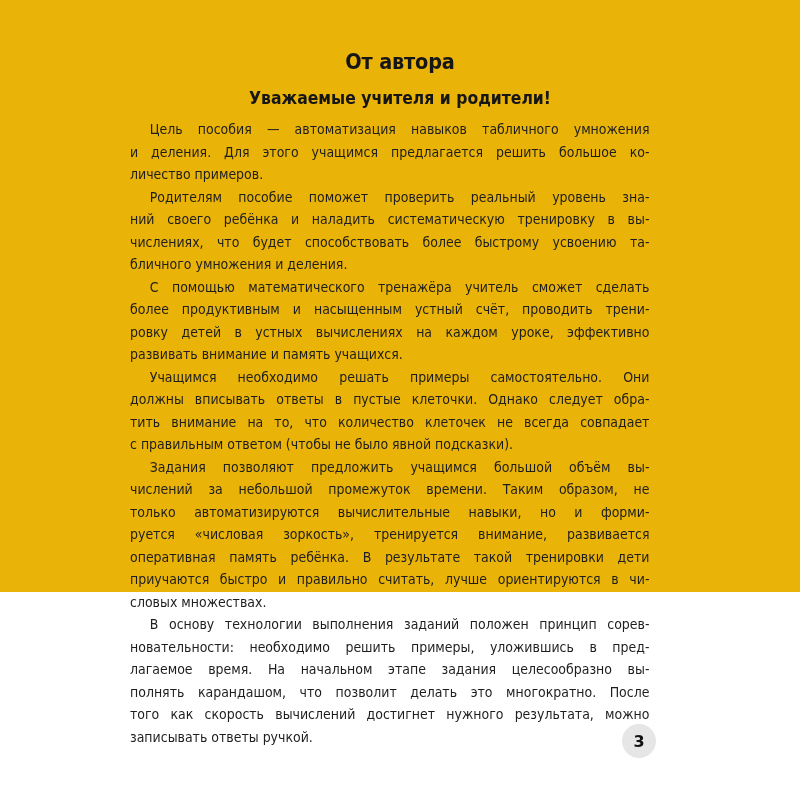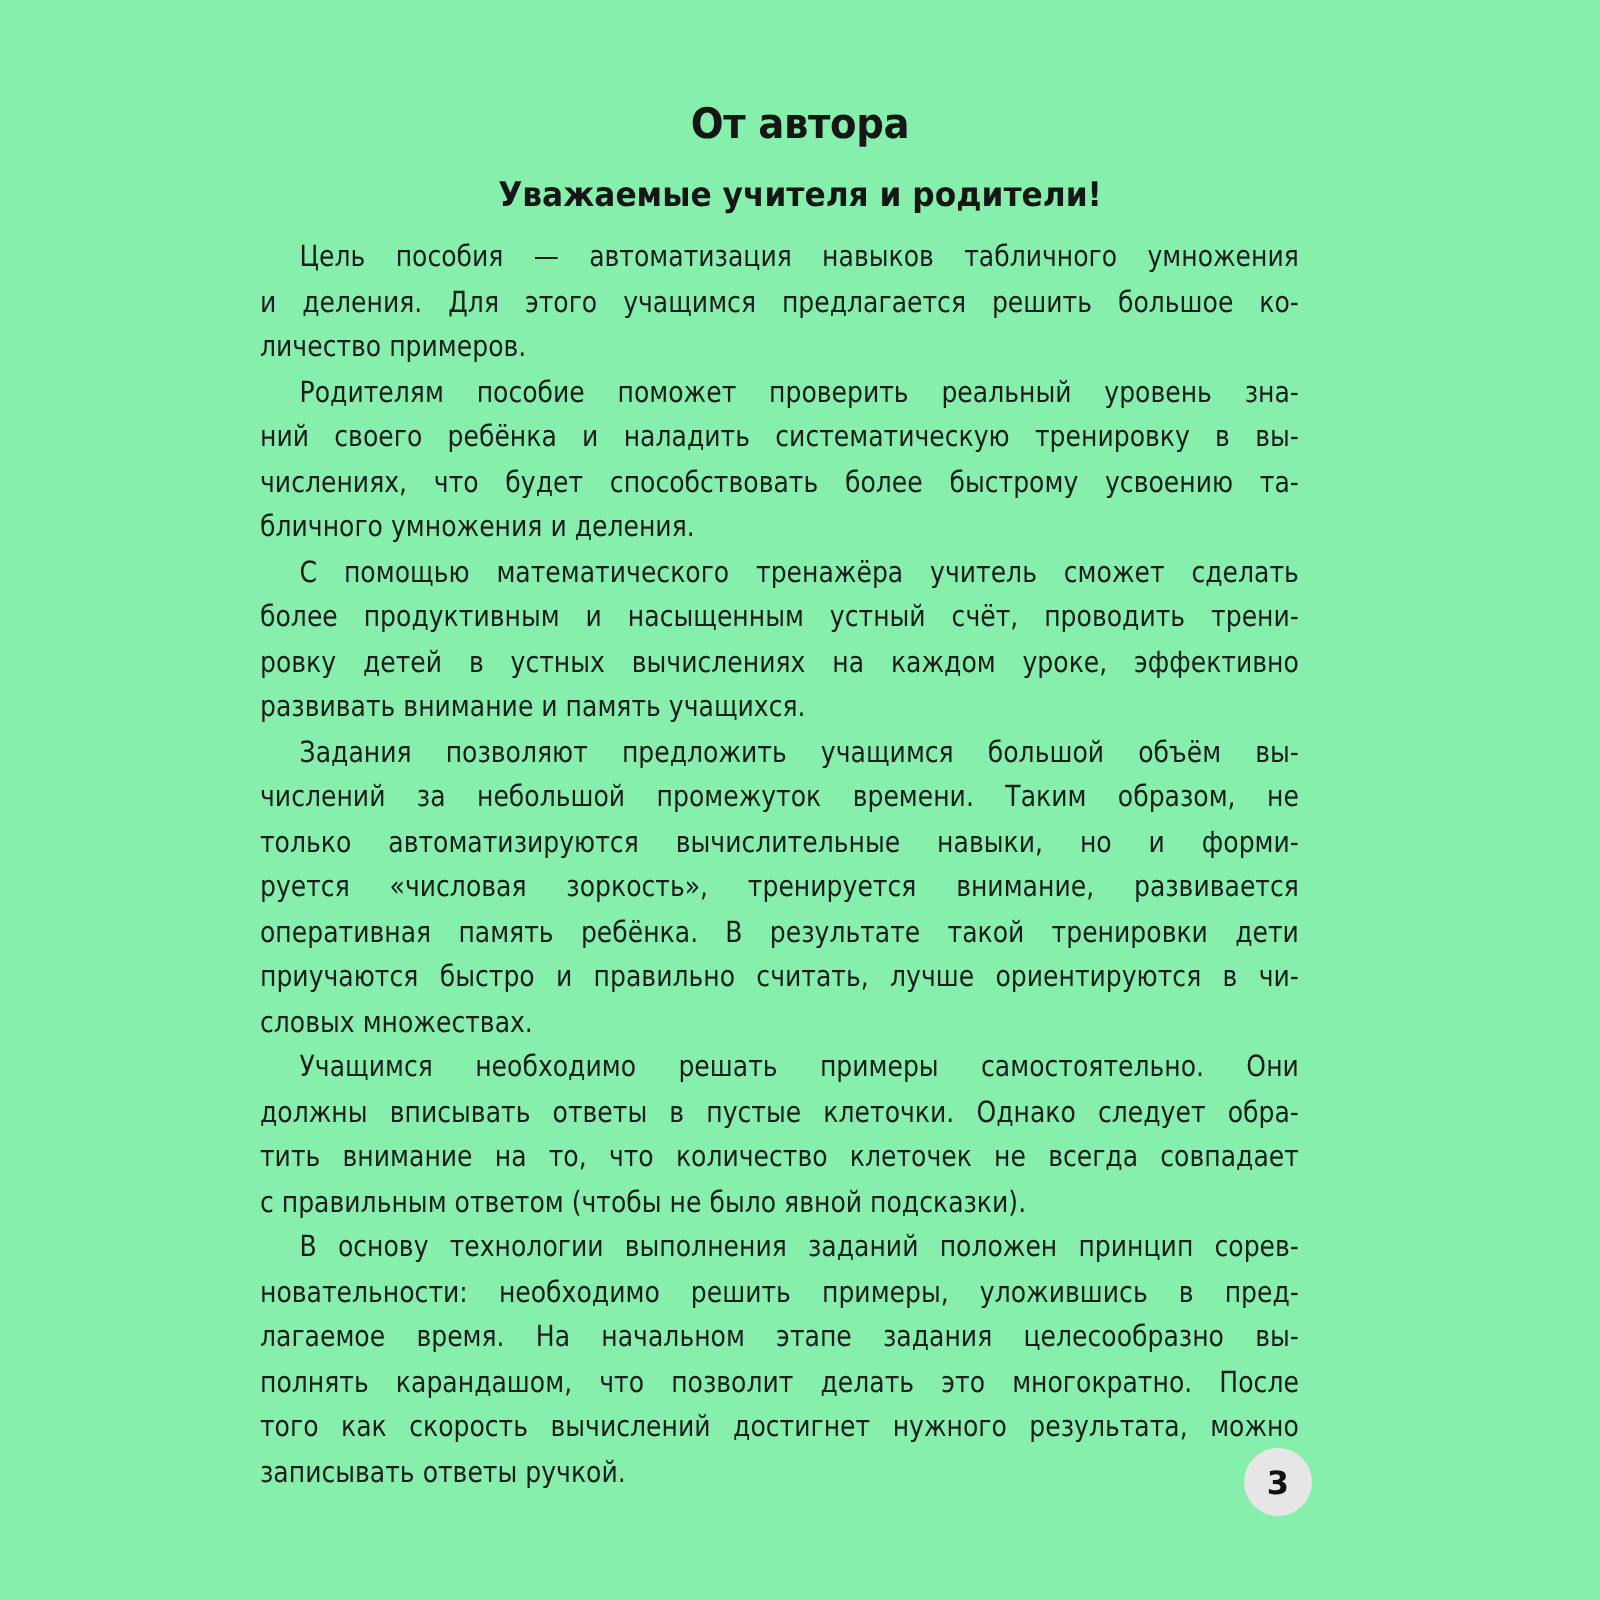"От автора" .page { background: #86efac -> #eab308; height: 800px -> 592px }
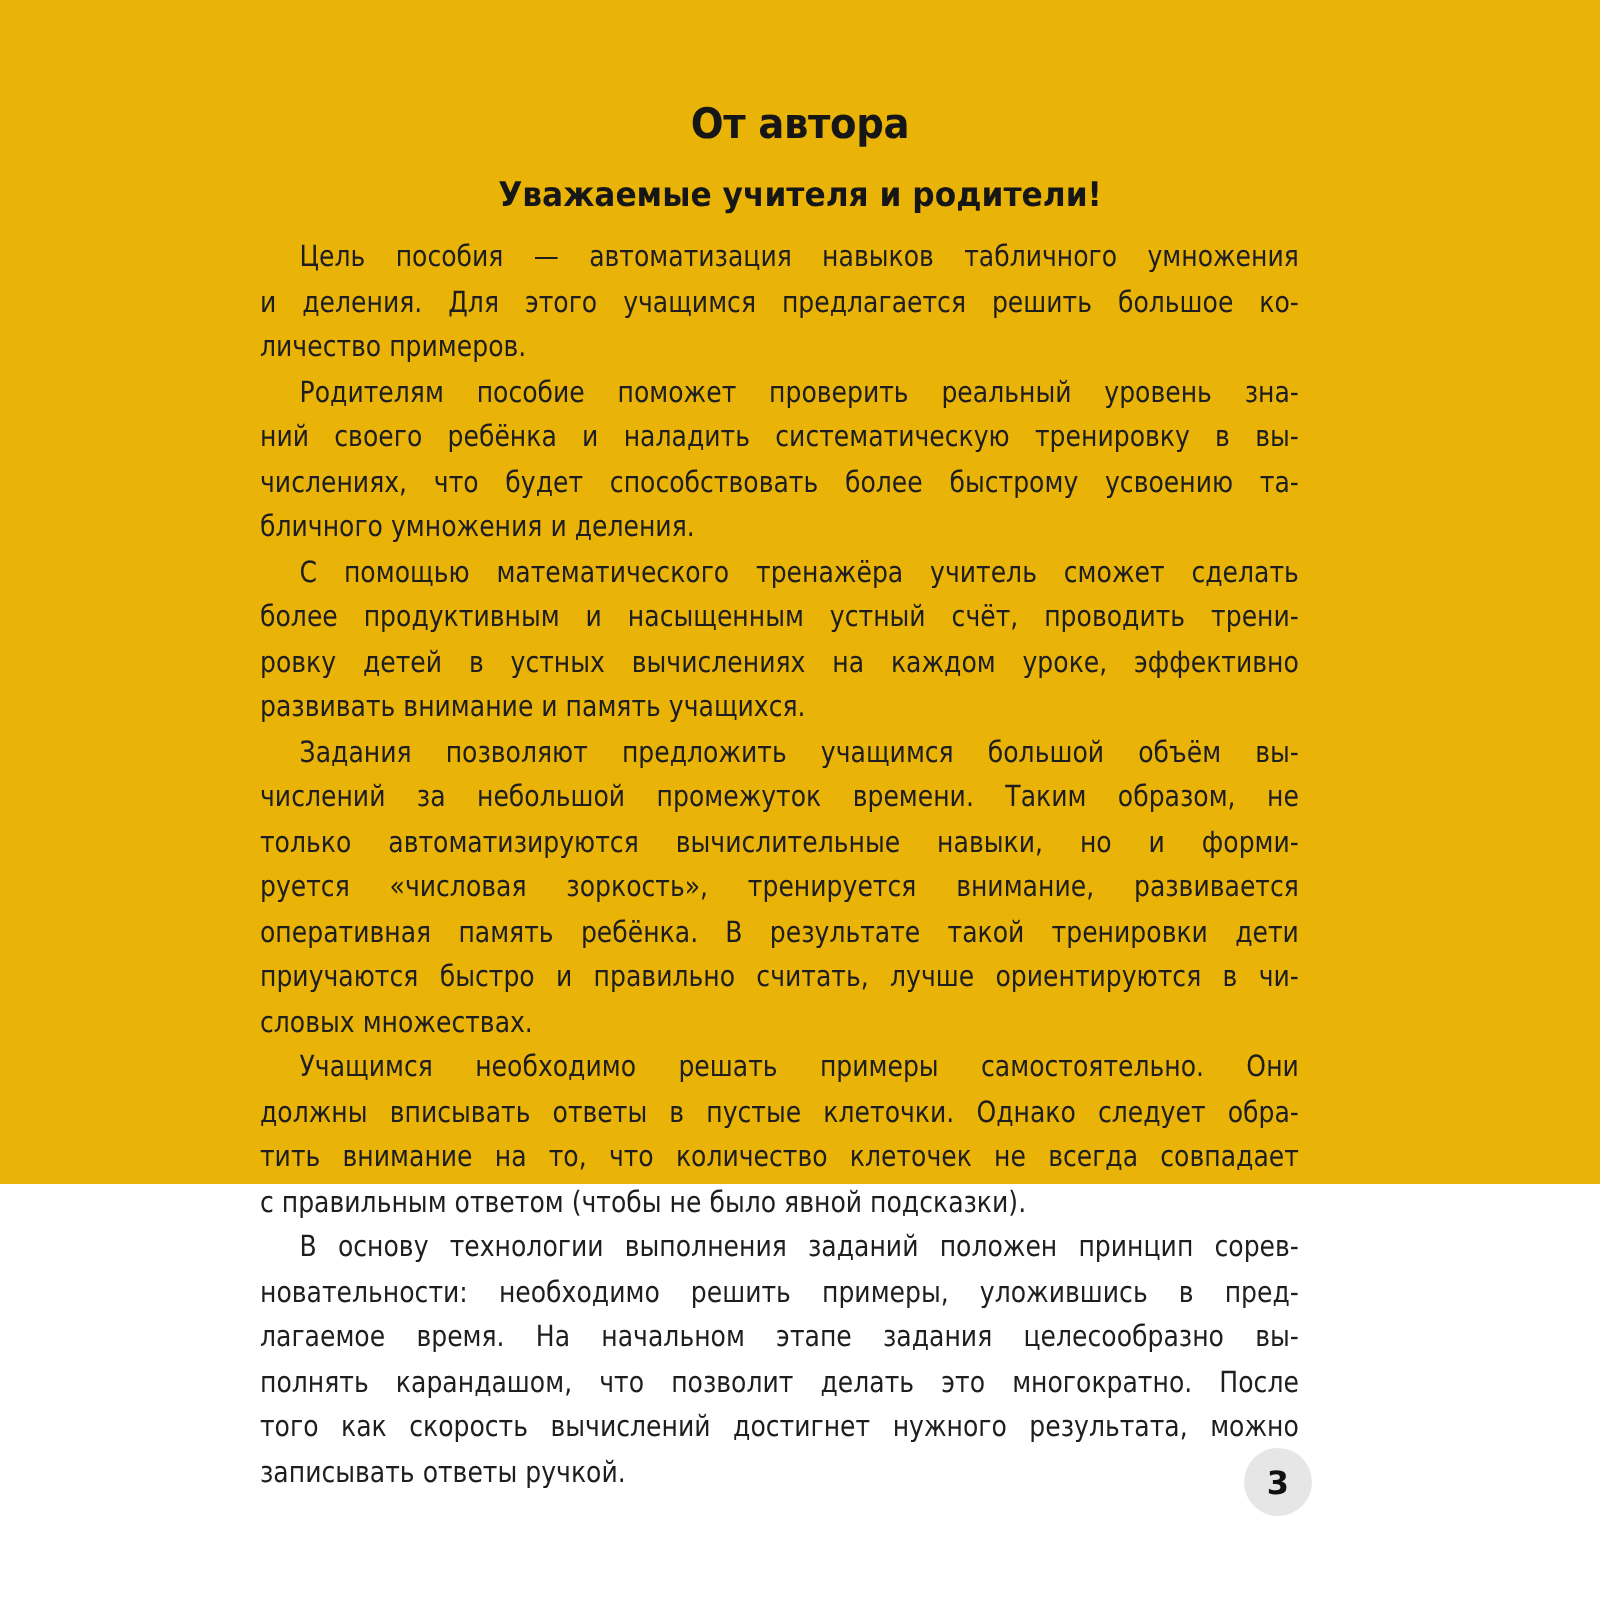"Задания позволяют предложить учащимся" div.para { order: before "Учащимся необходимо решать примеры" -> after "Учащимся необходимо решать примеры" }
